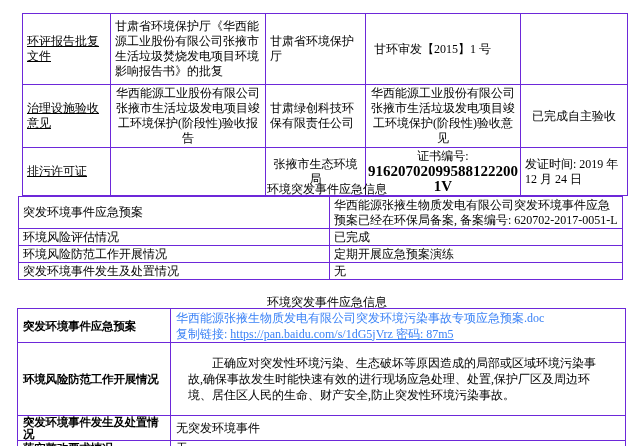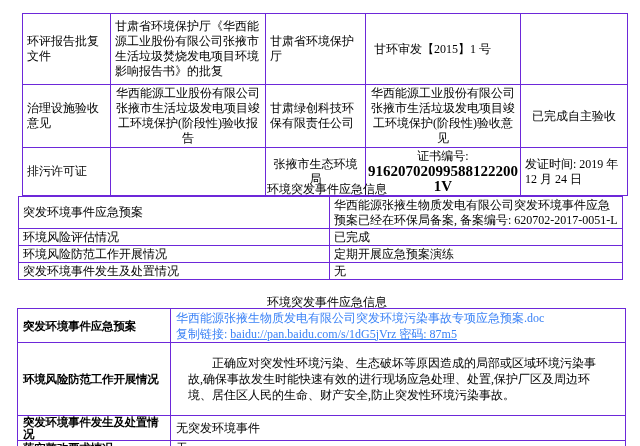"环评报告批复文件" #permits td.lab { text-decoration: none -> underline }
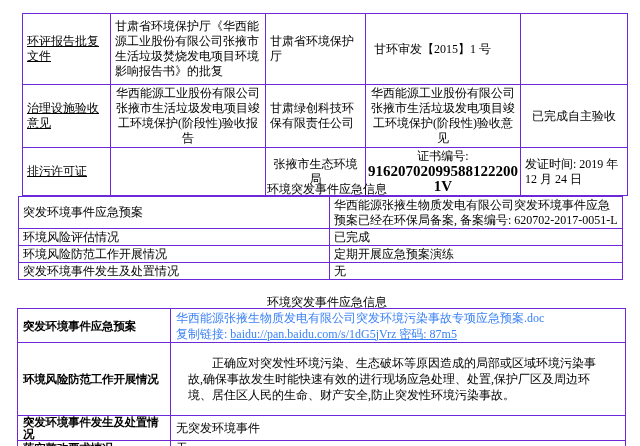"baidu://pan.baidu.com/s/1dG5jVrz 密码:" span.link-underline { text: baidu://pan.baidu.com/s/1dG5jVrz -> https://pan.baidu.com/s/1dG5jVrz }
